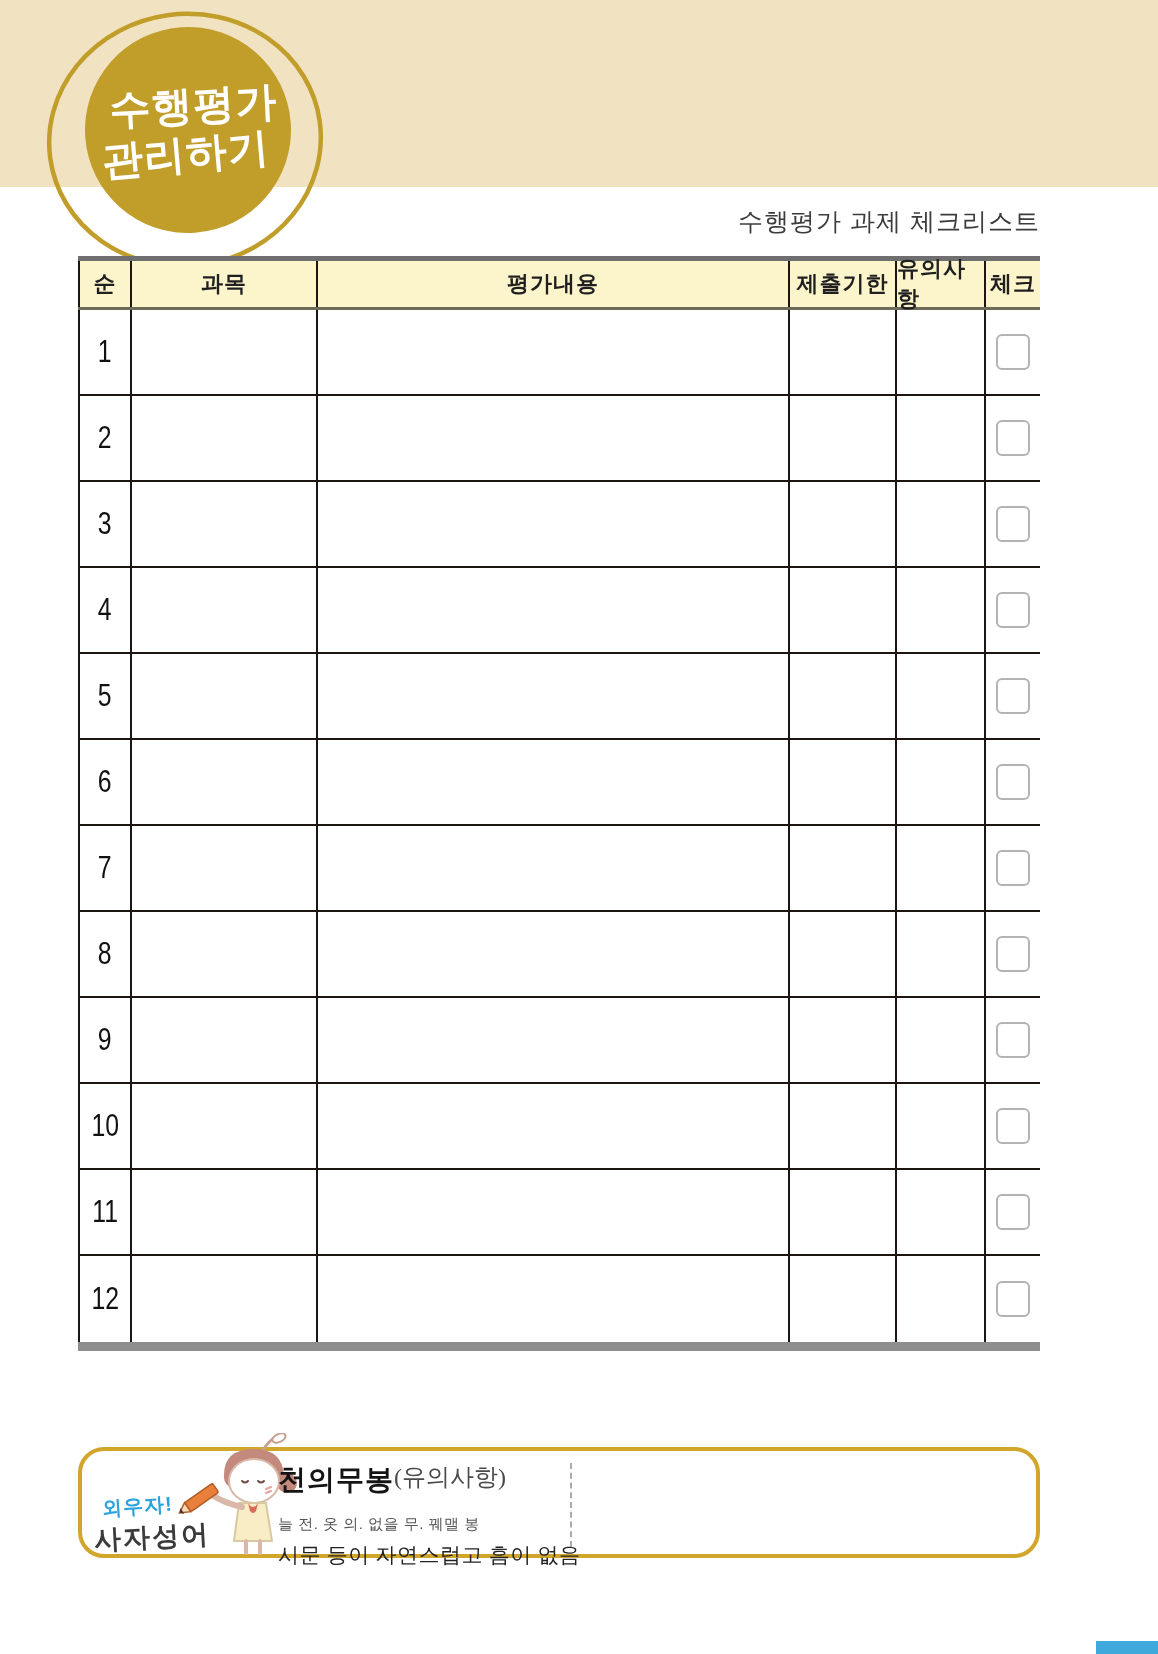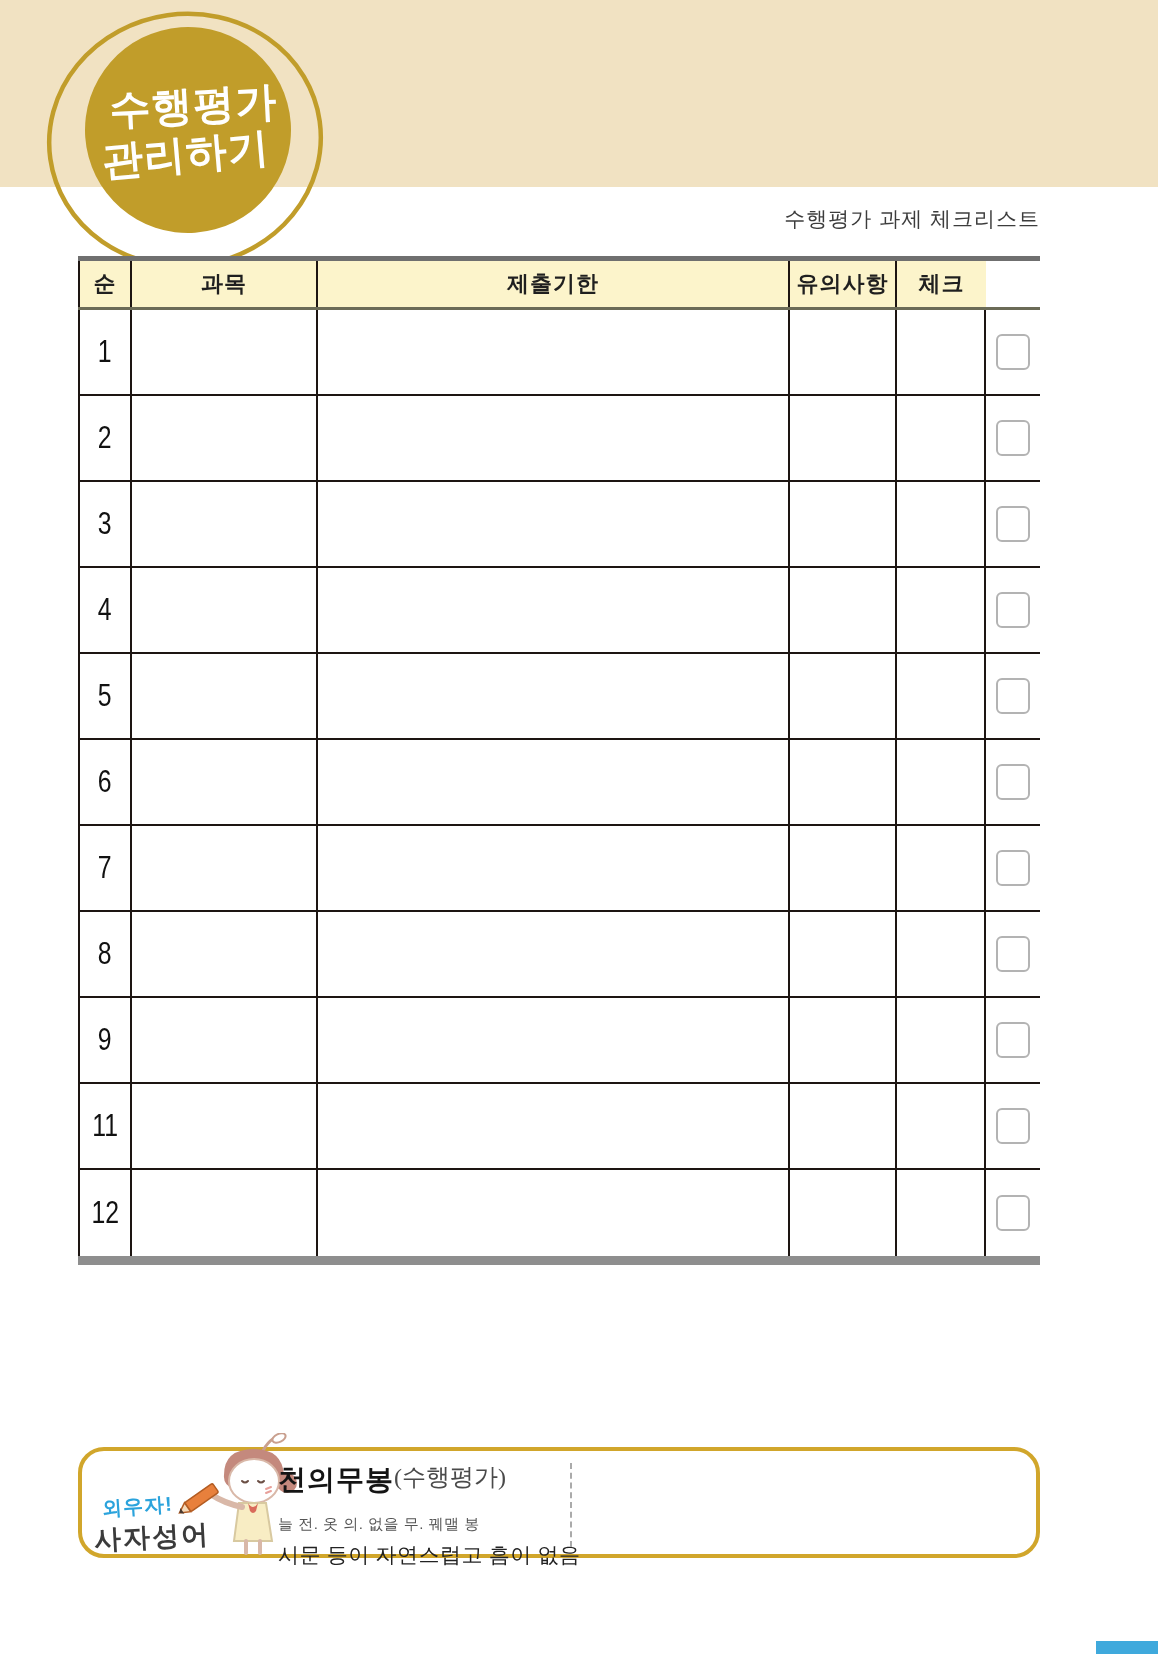"수행평가 과제 체크리스트" .caption { font-size: 21px -> 25px }
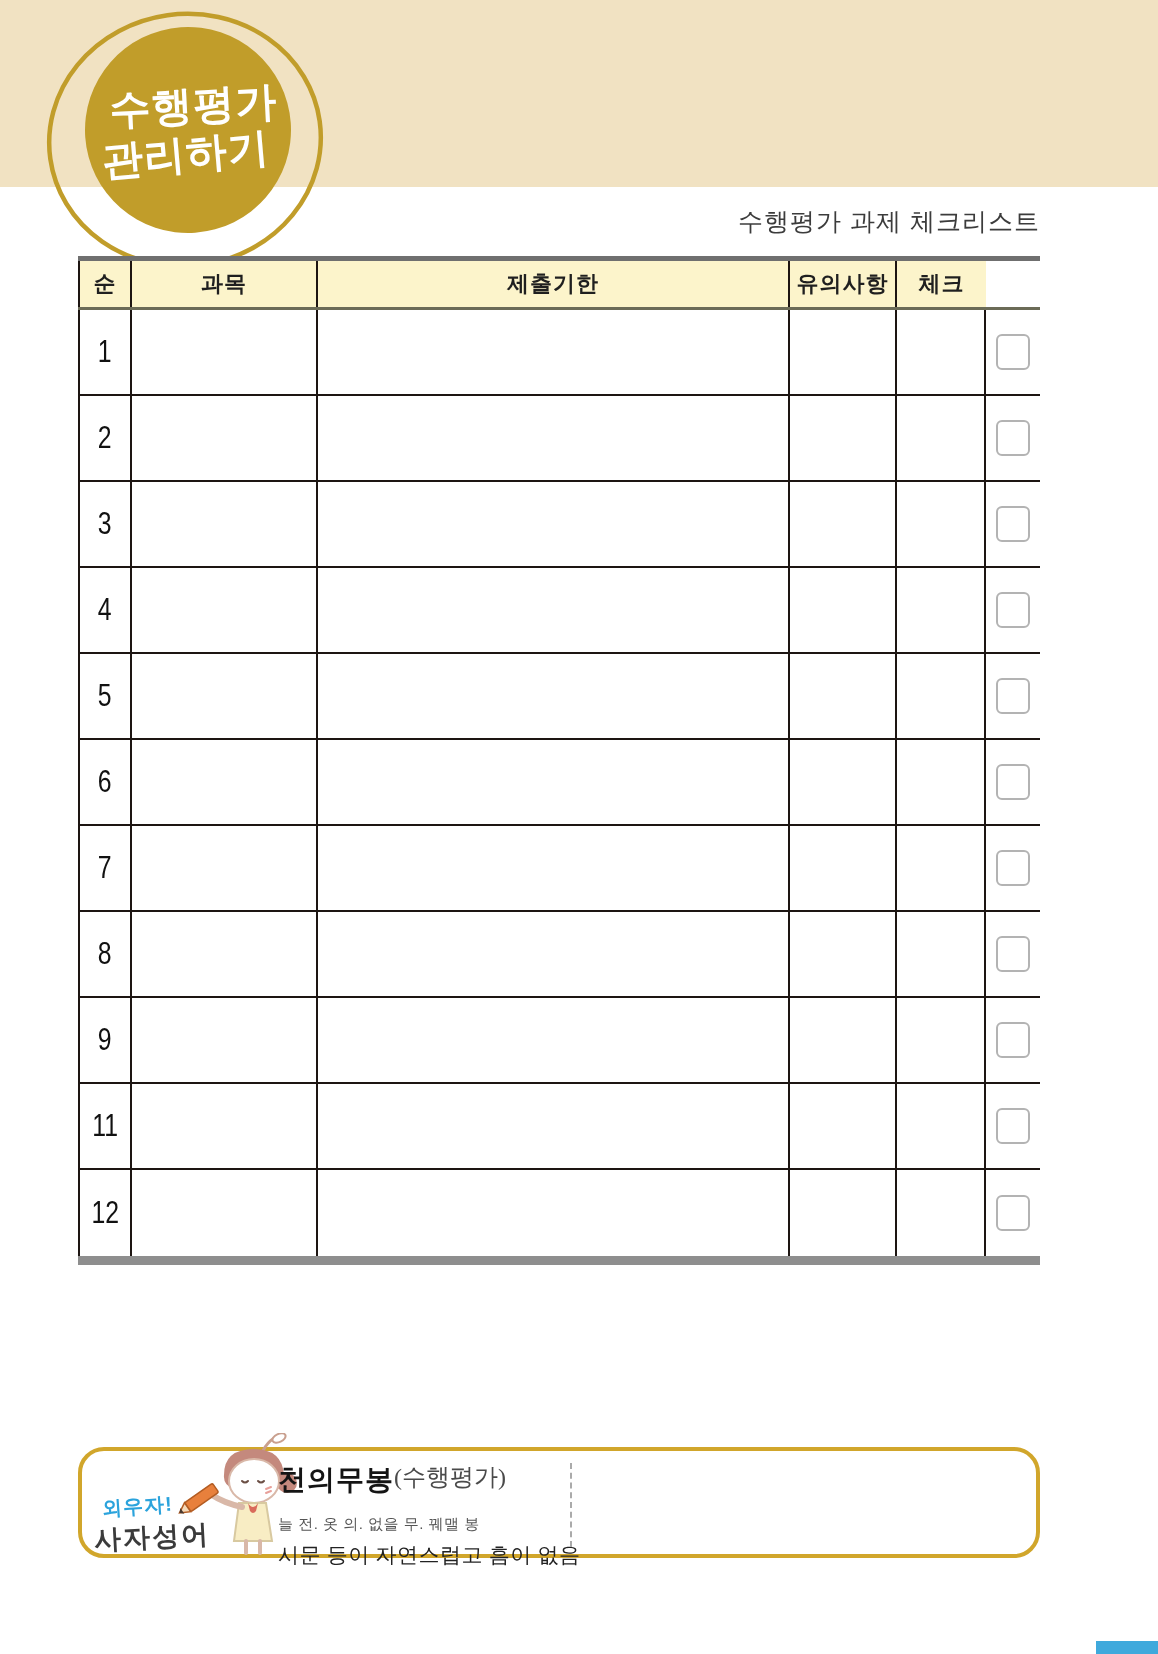"평가내용" div.th { html: none -> <div>평가내용</div> }
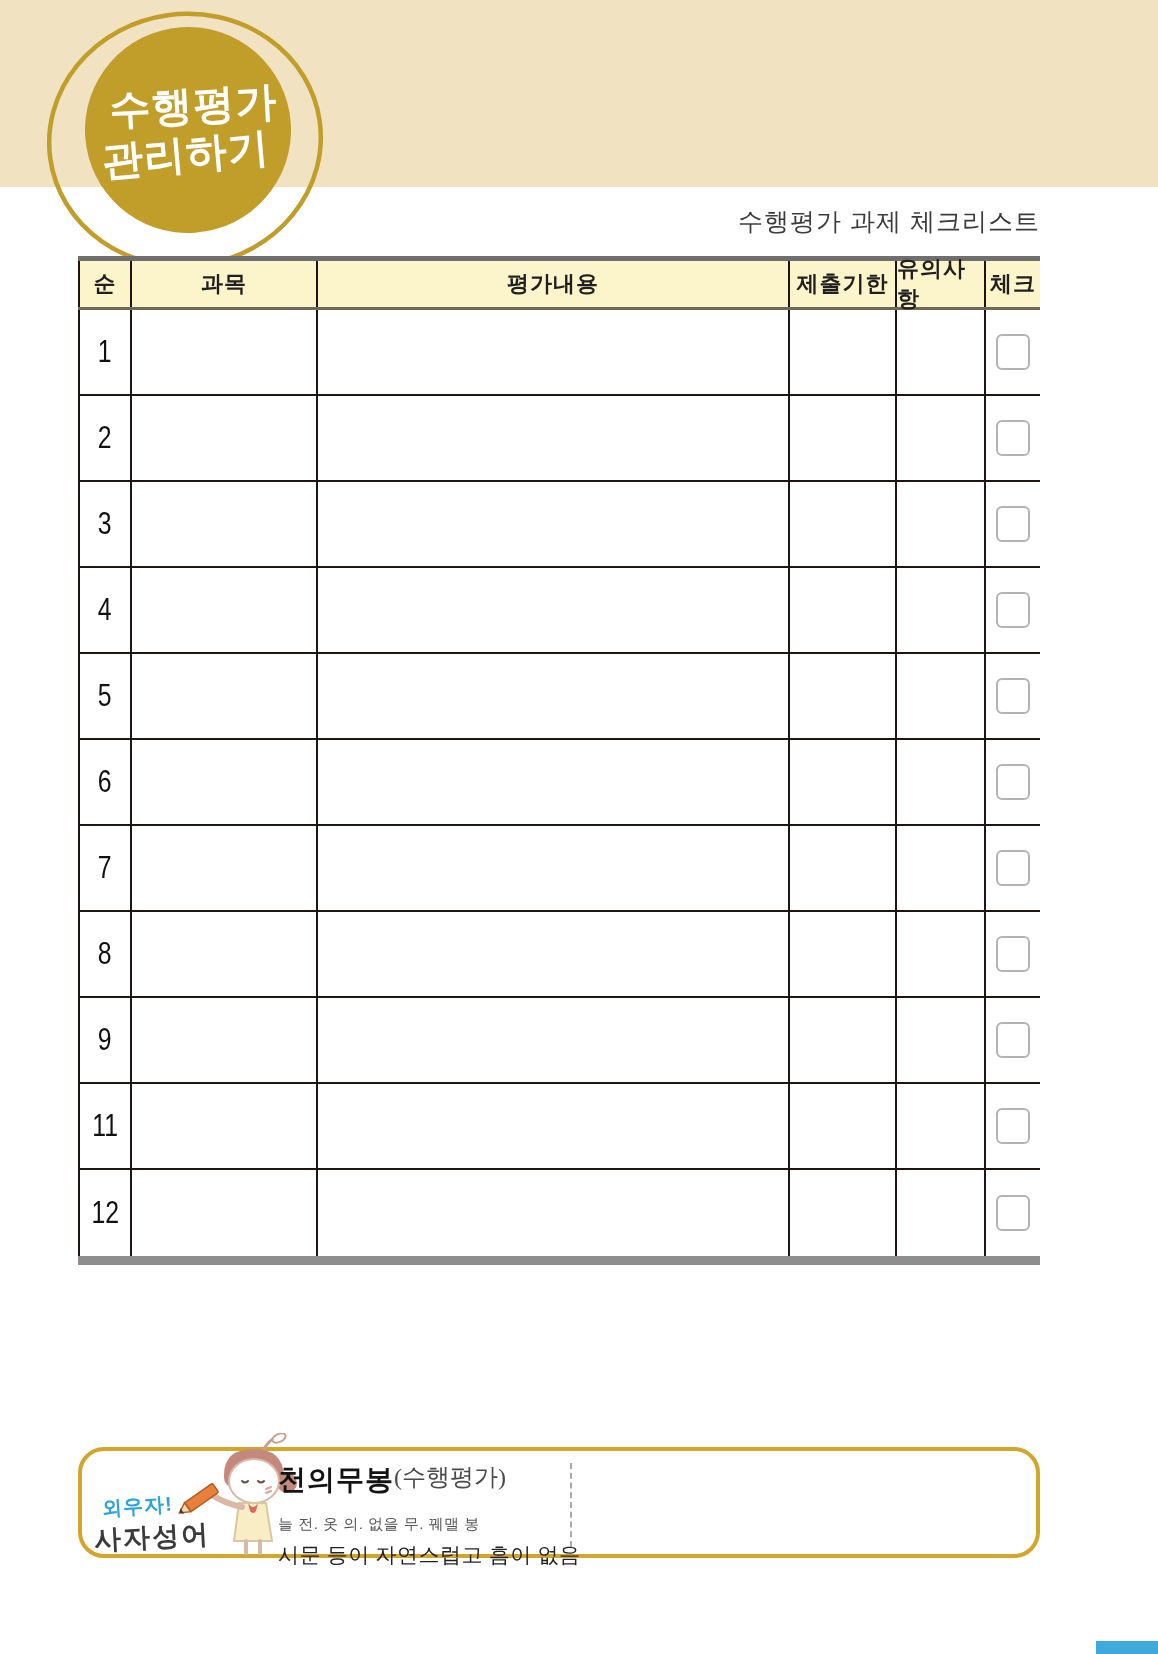"10" div.tr { html: none -> <div> <div> <span>10</span> </div> <div></div> <div></div> <div></div> <div></div> <div> <div></div> </div> </div> }
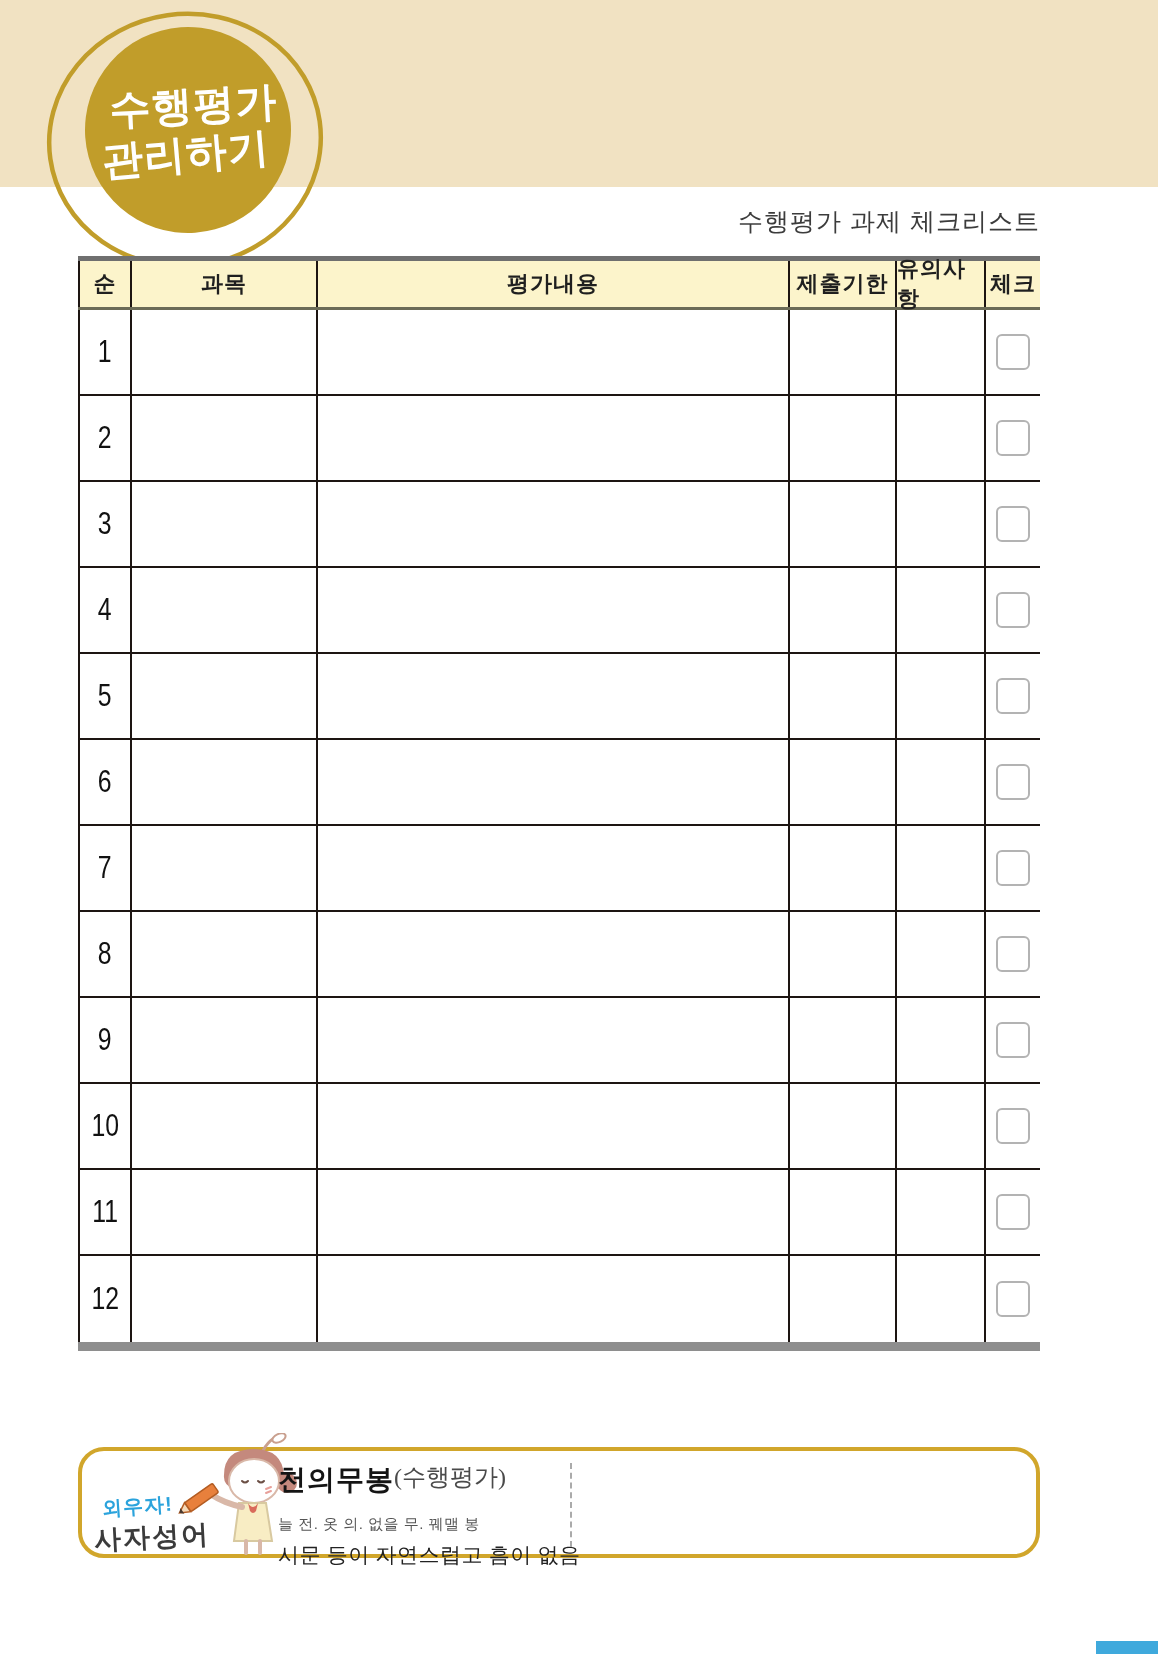"(수행평가)" span.idiom-hanja { text: 수행평가 -> 유의사항 }
